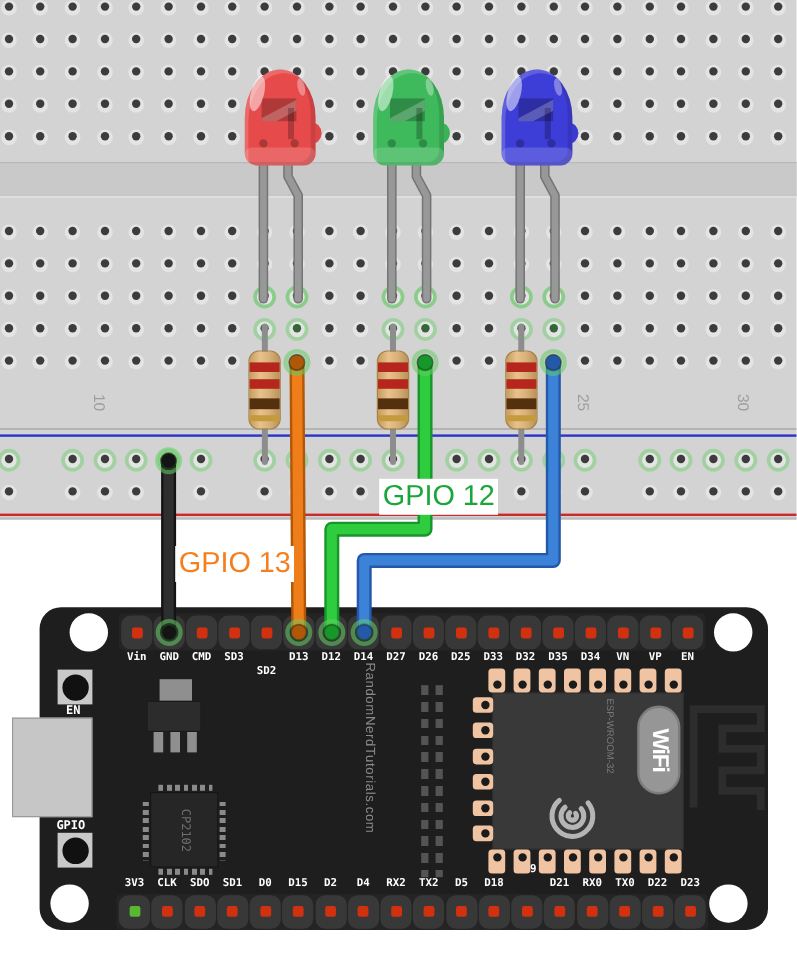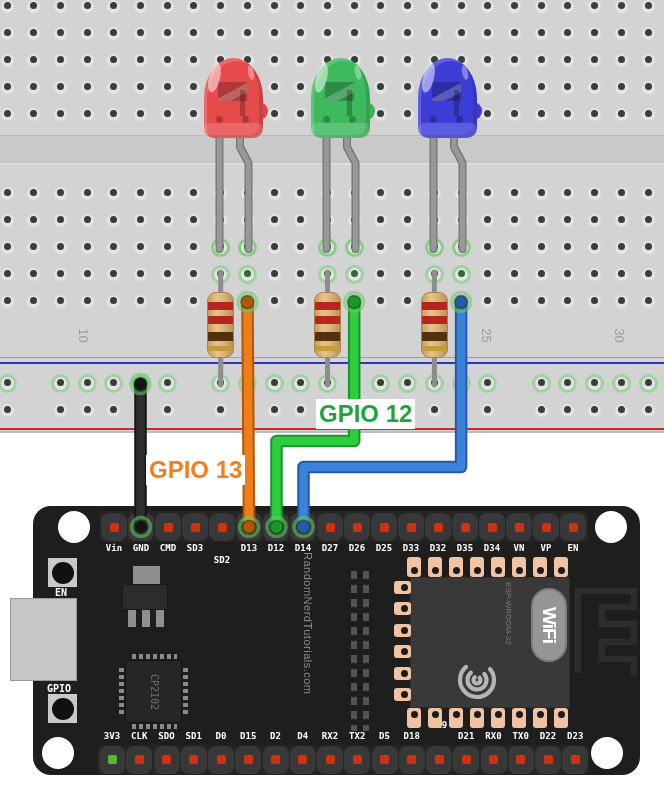"GPIO 12" .gpio-label { font-weight: bold -> normal }
